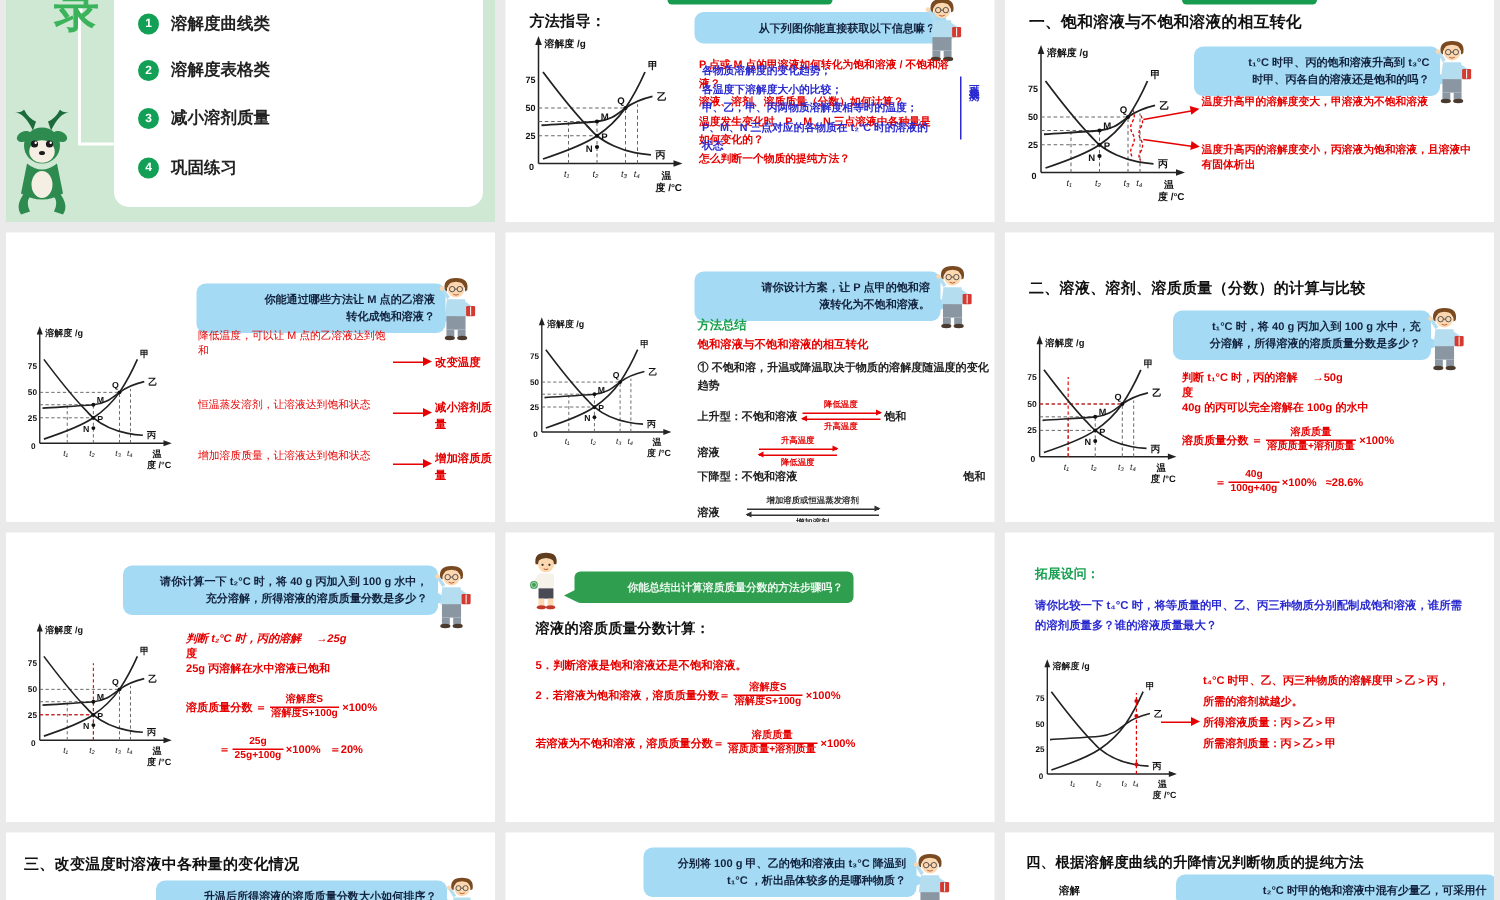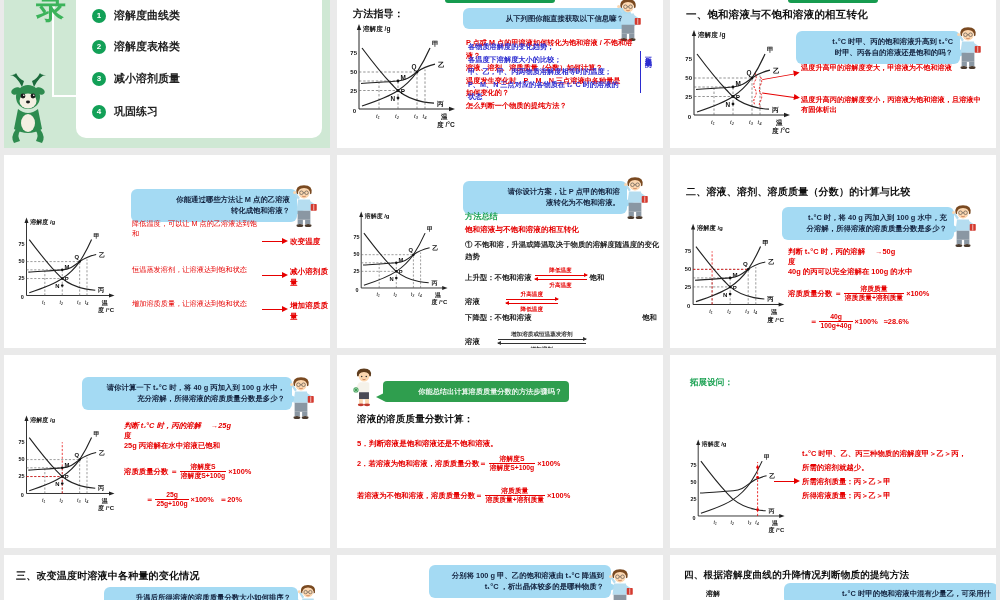"请你比较一下 t₄°C" div.abs { html: none -> <div>请你比较一下 t₄°C 时，将等质量的甲、乙、丙三种物质分别配制成饱和溶液，谁所需的溶剂质量多？谁的溶液质量最大？</div> }
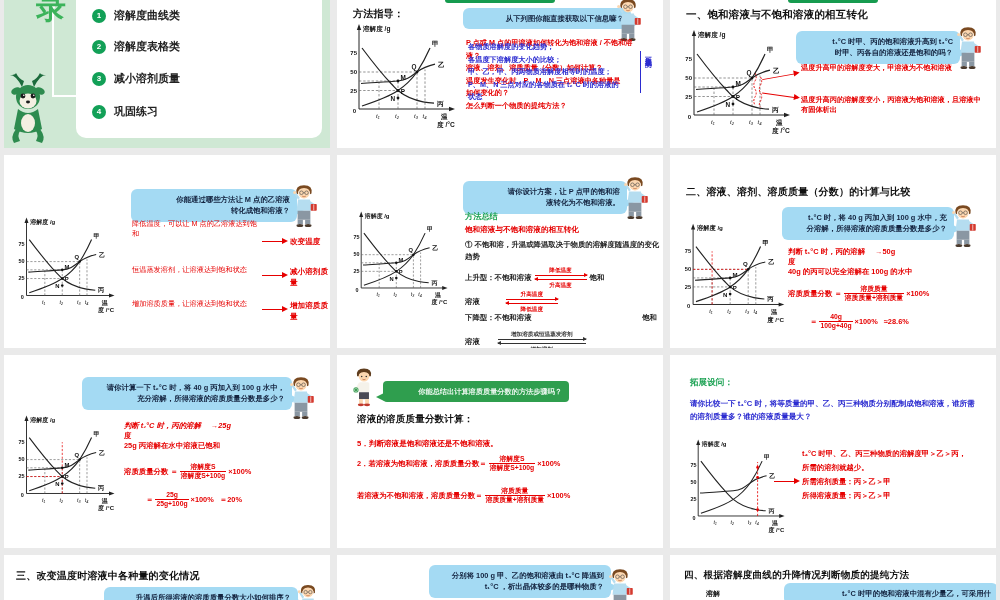"所需溶剂质量：丙＞乙＞甲" div { order: before "所得溶液质量：丙＞乙＞甲" -> after "所得溶液质量：丙＞乙＞甲" }
